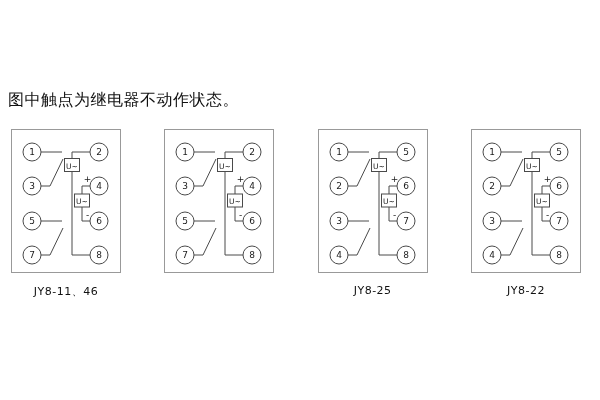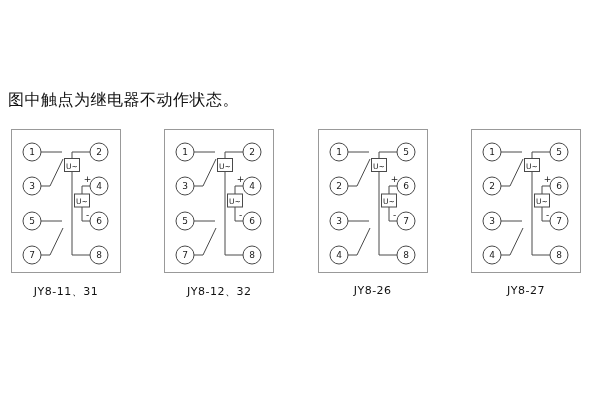"JY8-11、31" figcaption { text: 31 -> 46 }
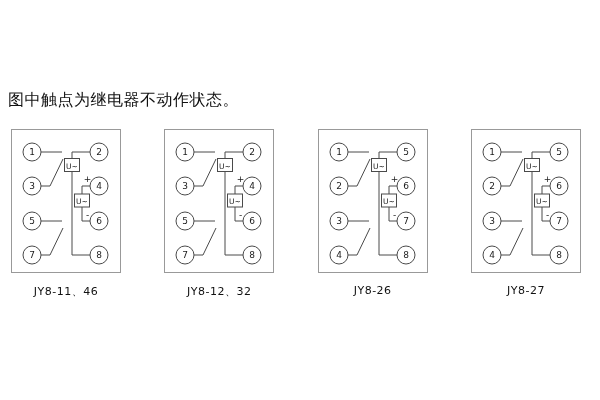"JY8-12、32" figcaption { html: <figcaption>JY8-12、32</figcaption> -> none }
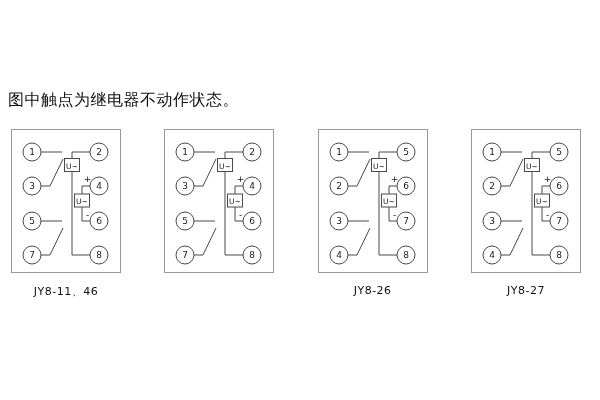"JY8-26" figcaption { text: JY8-26 -> JY8-25 }
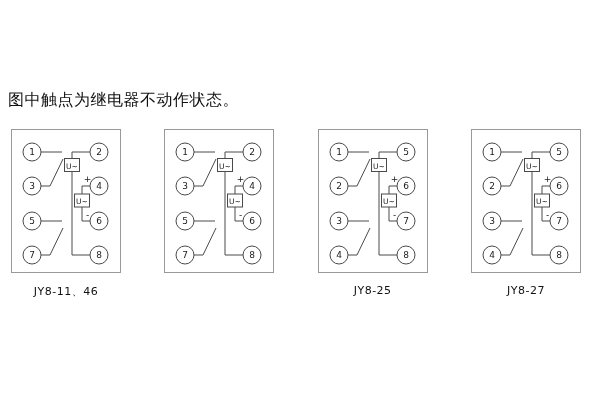"JY8-27" figcaption { text: JY8-27 -> JY8-22 }
